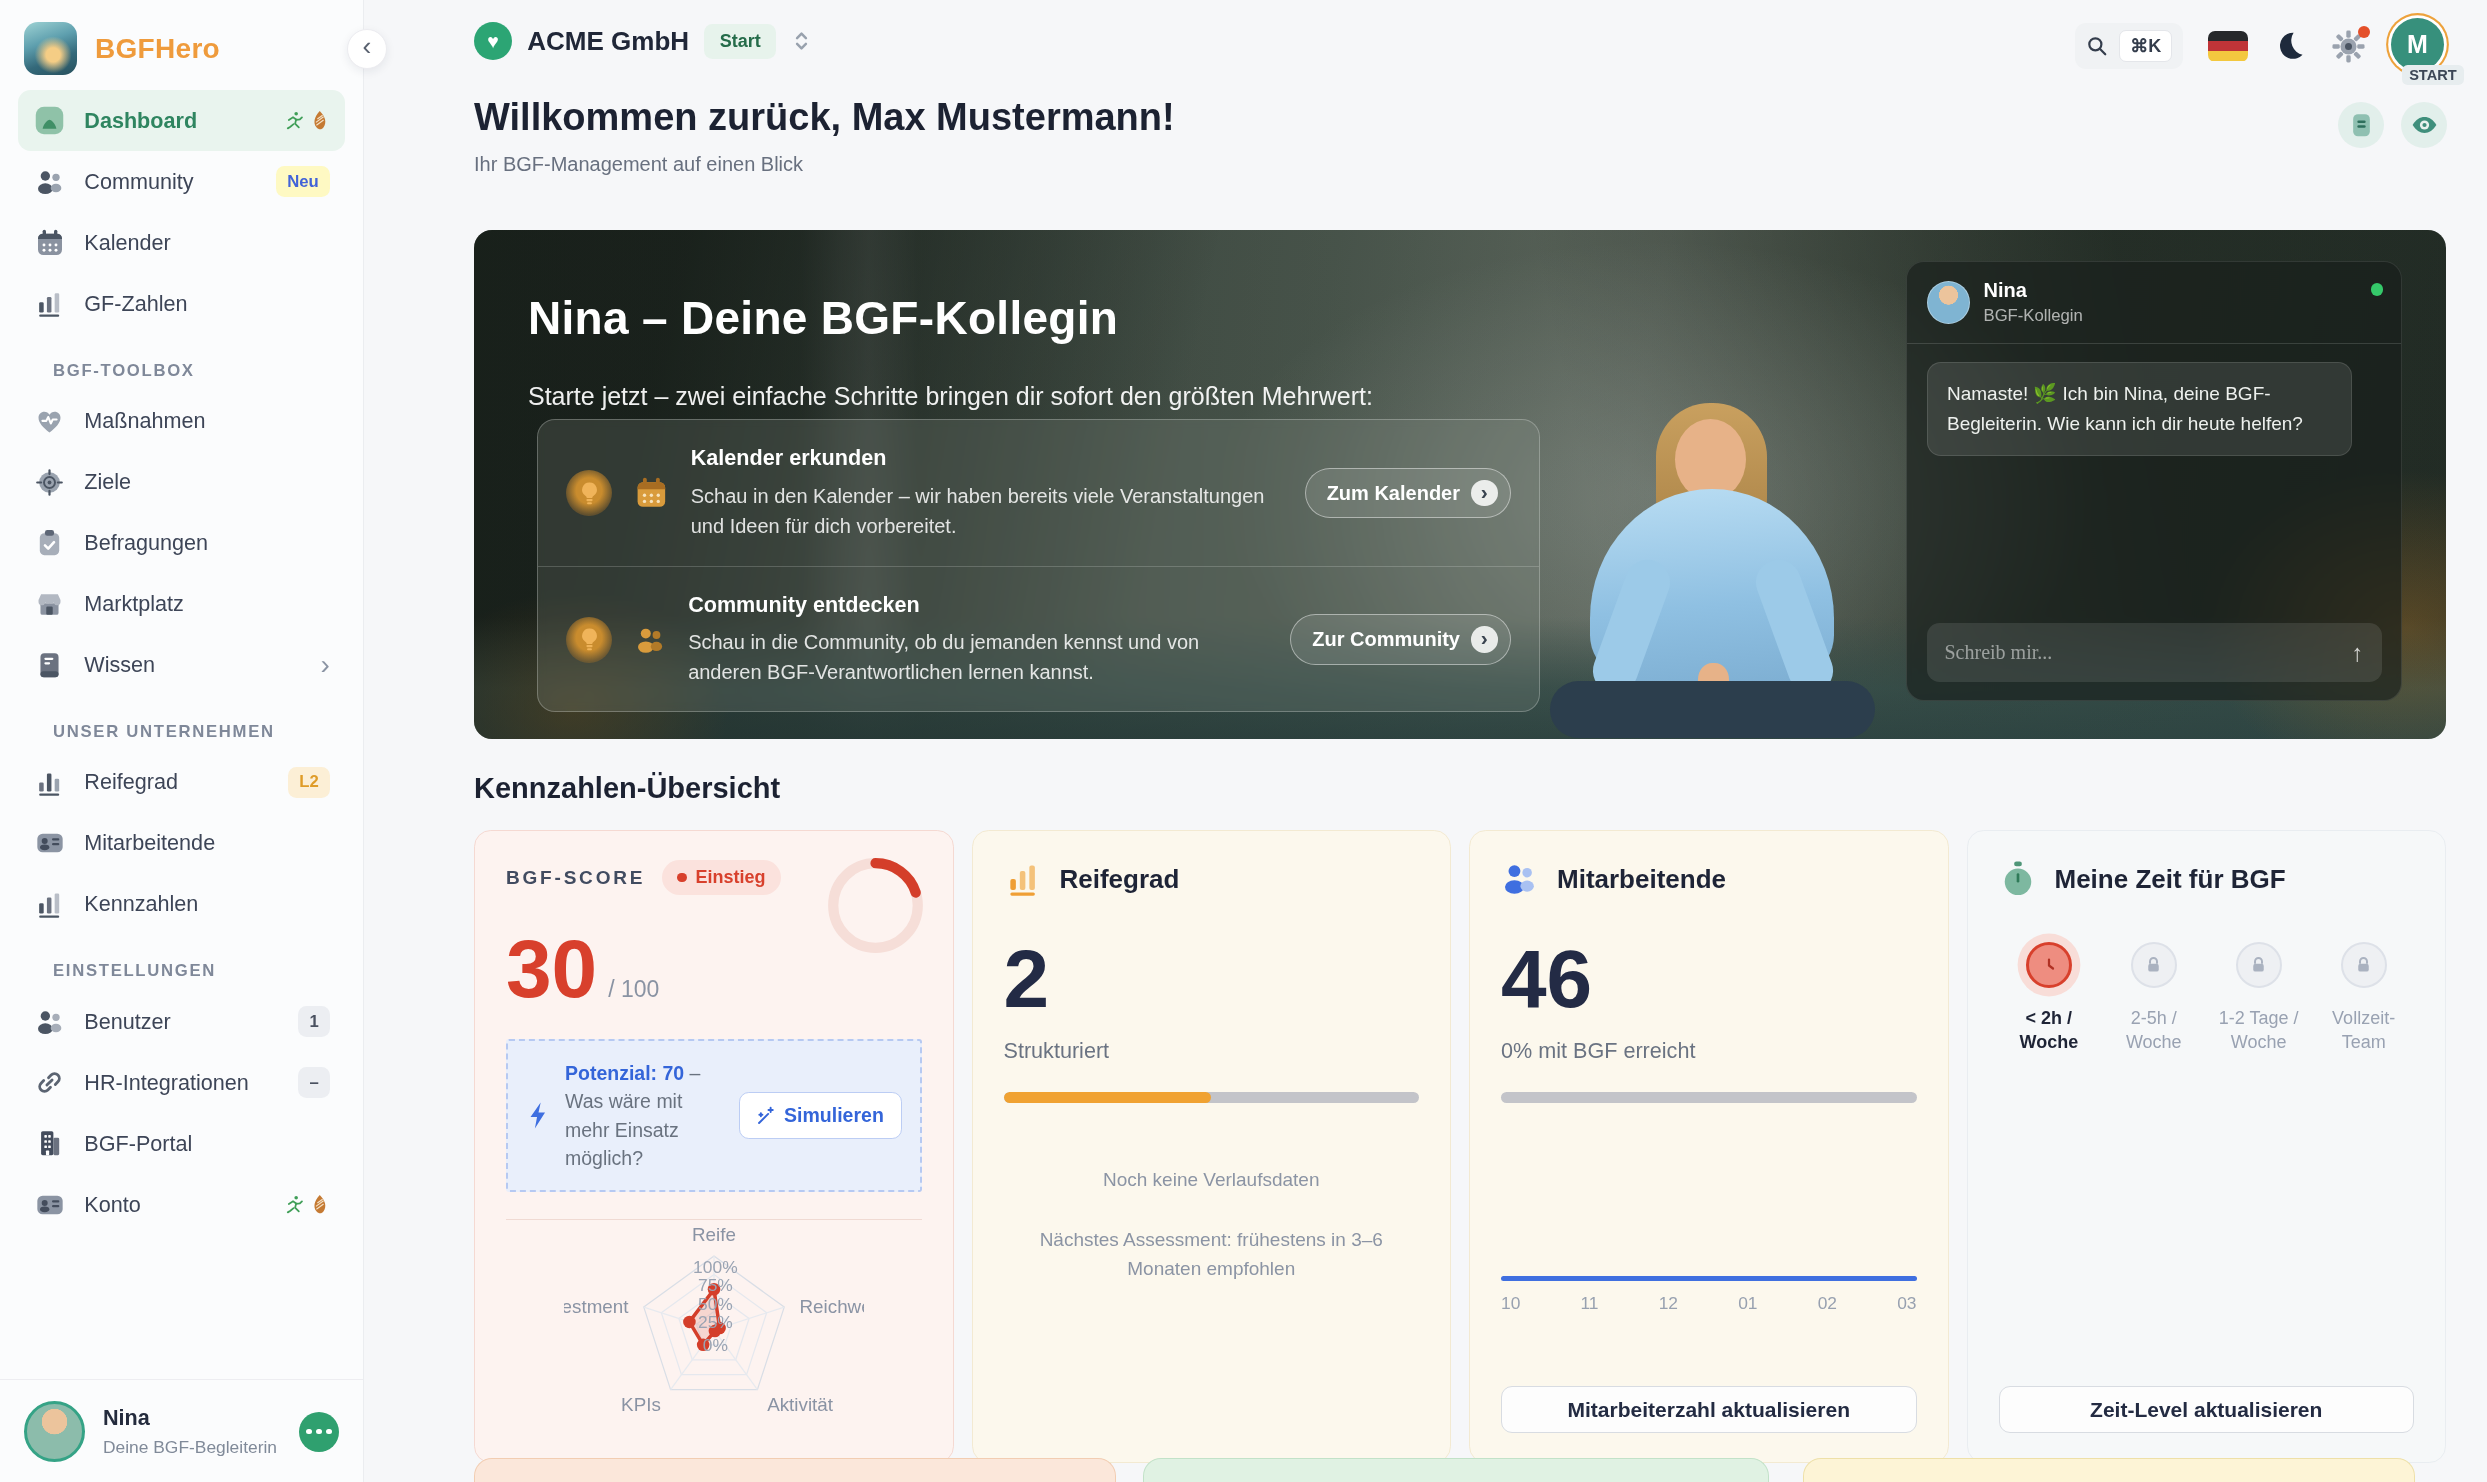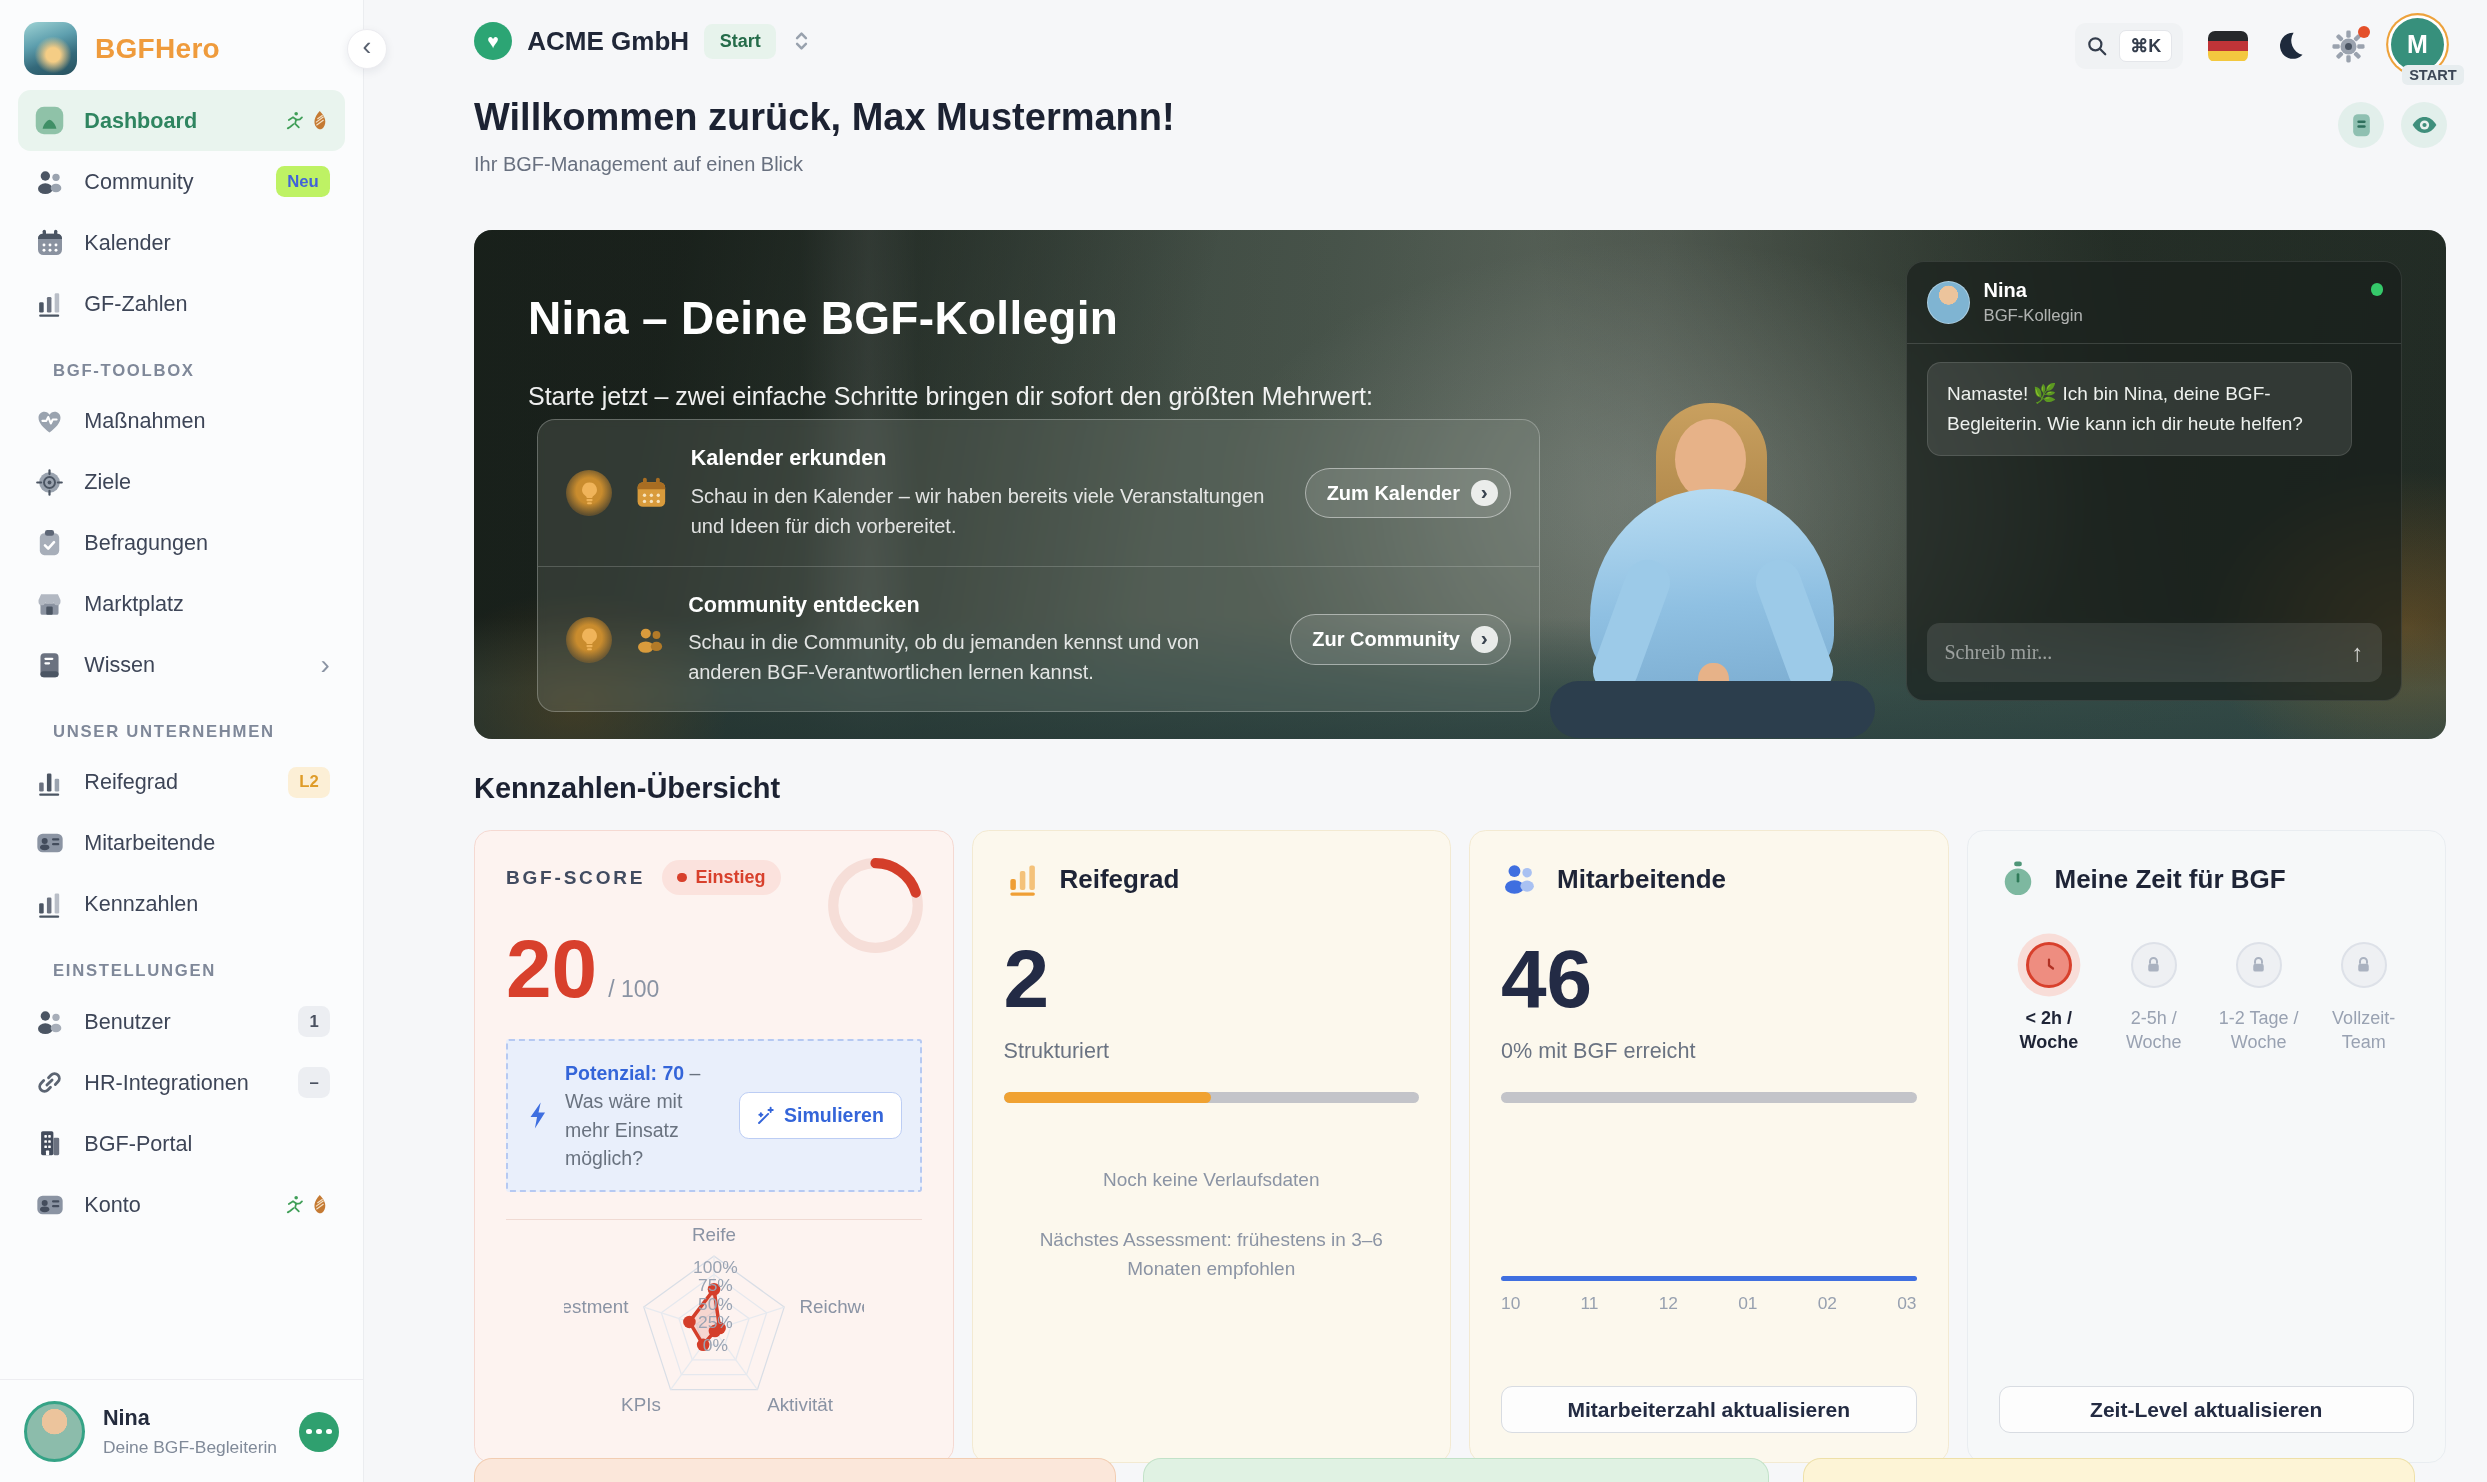"Neu" .badge.neu { background: #bef264 -> #fef9c3 }
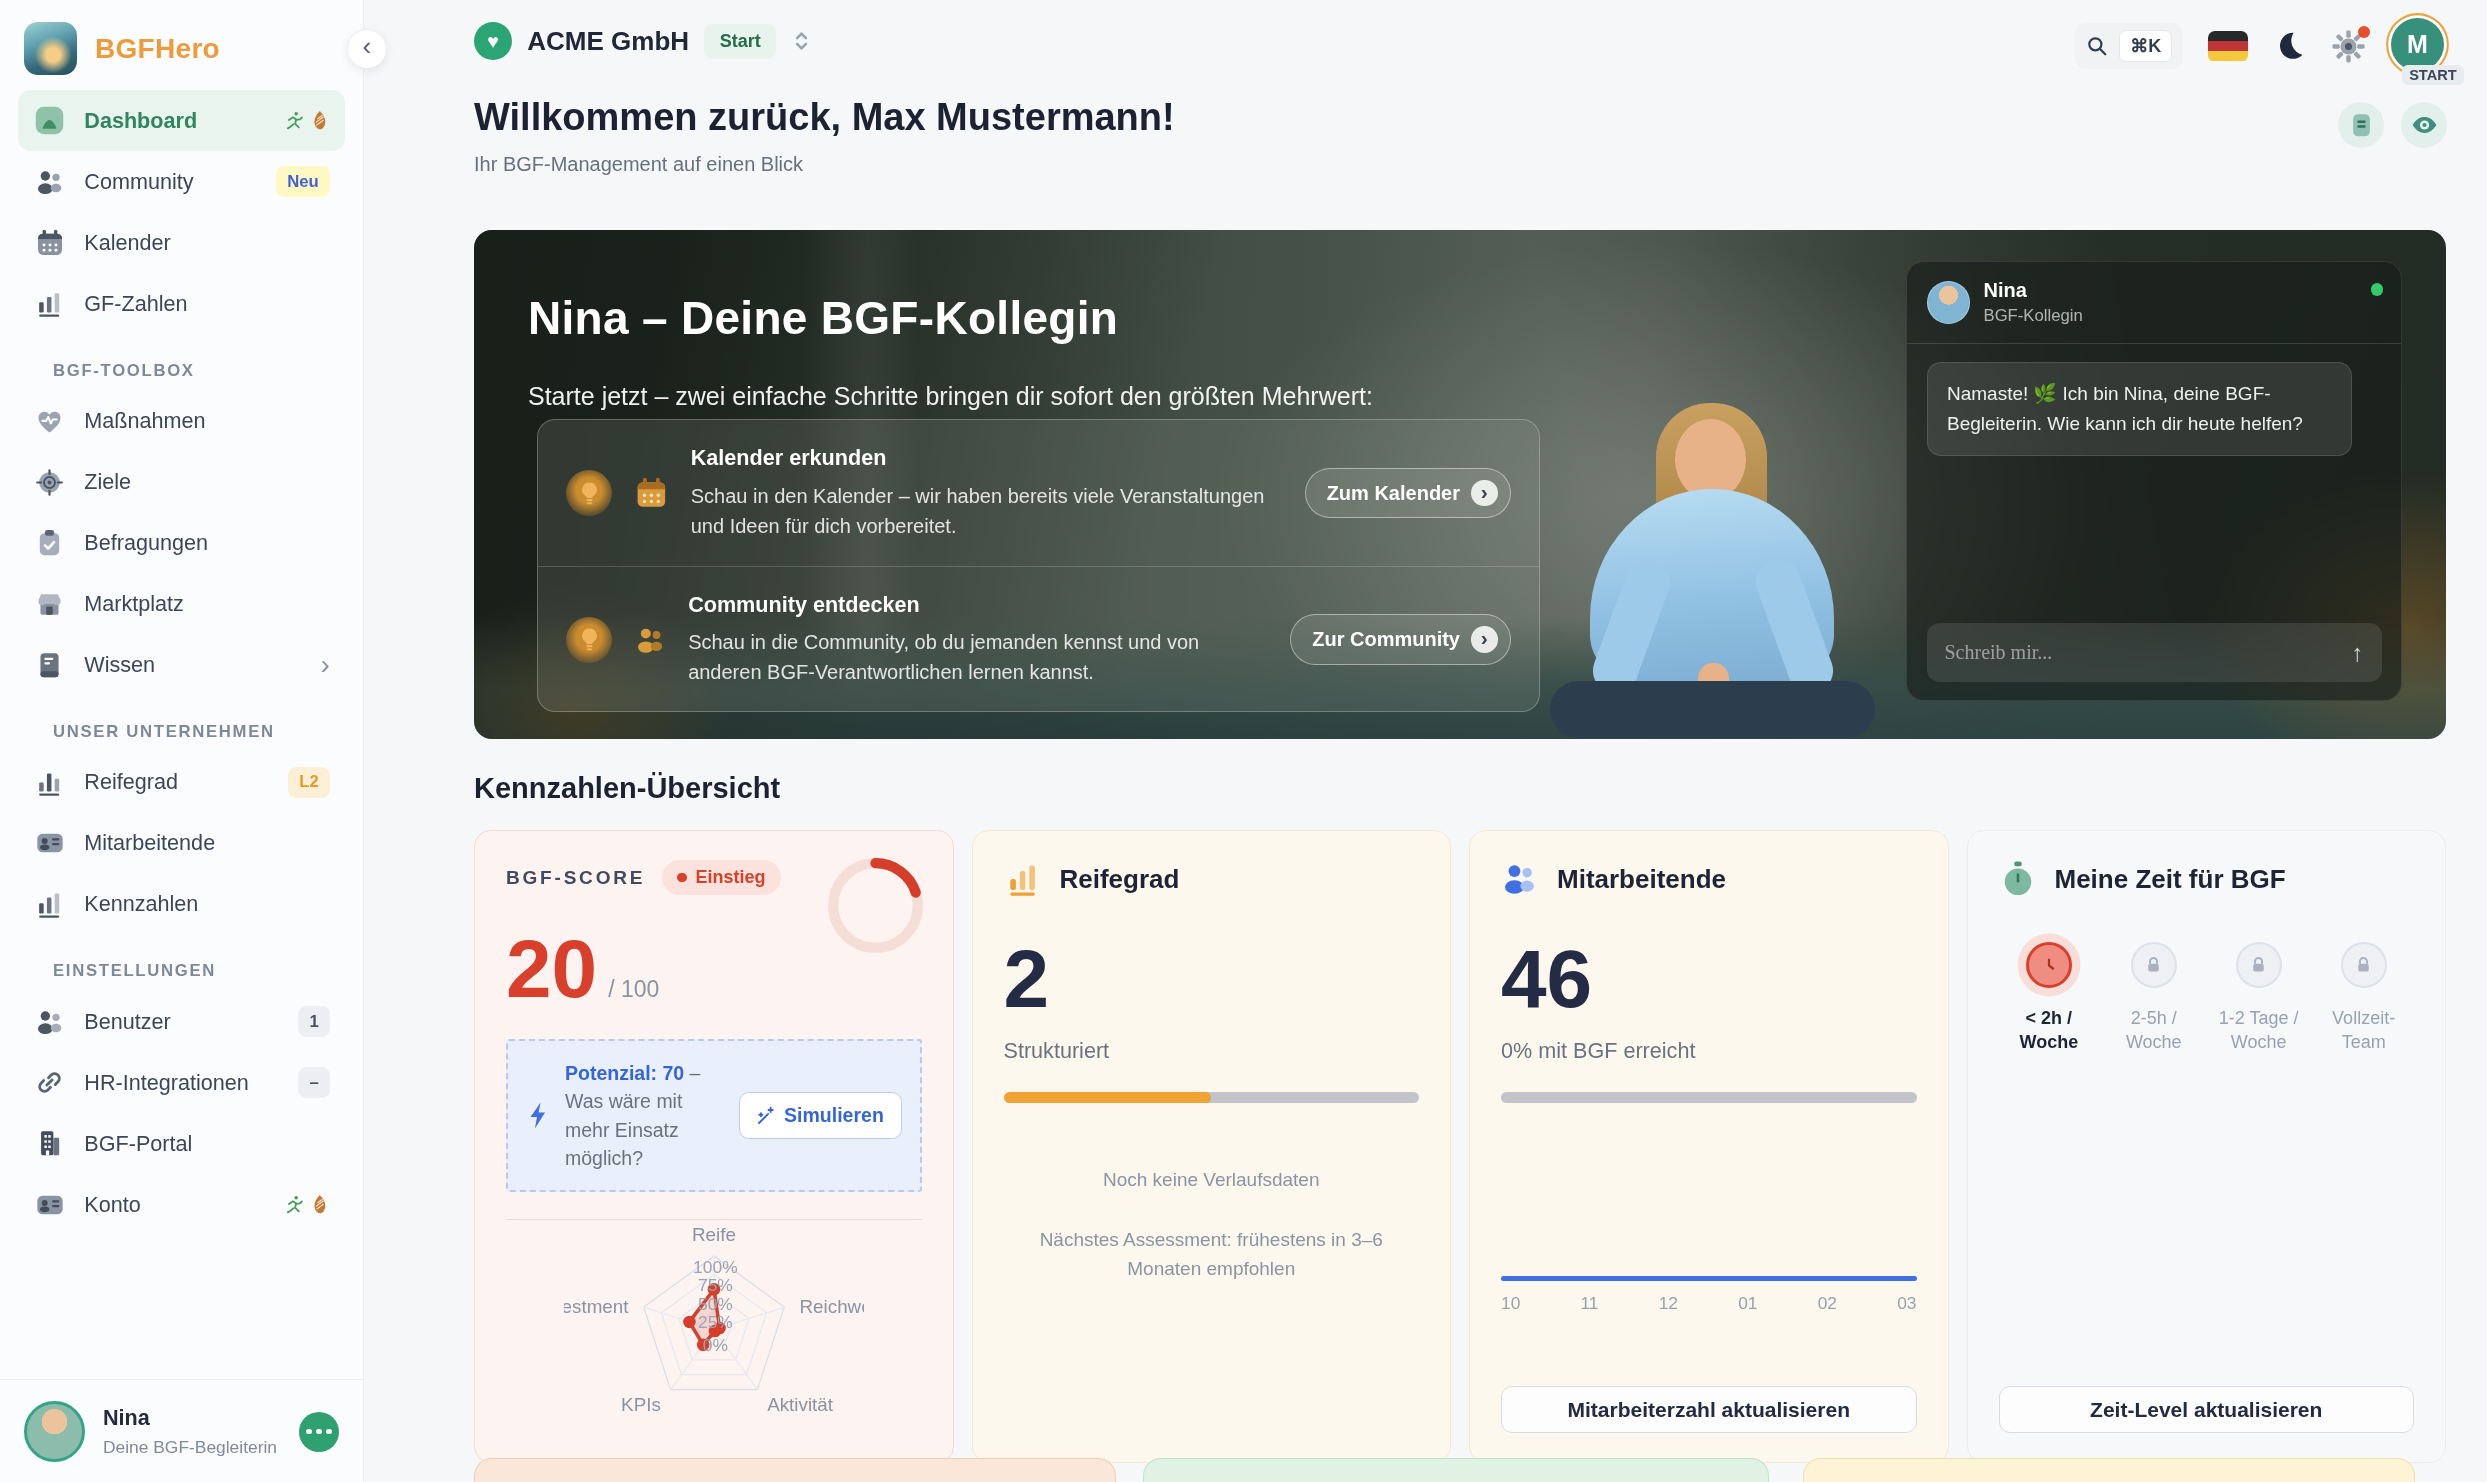"20" span.score-num { text: 20 -> 30 }
